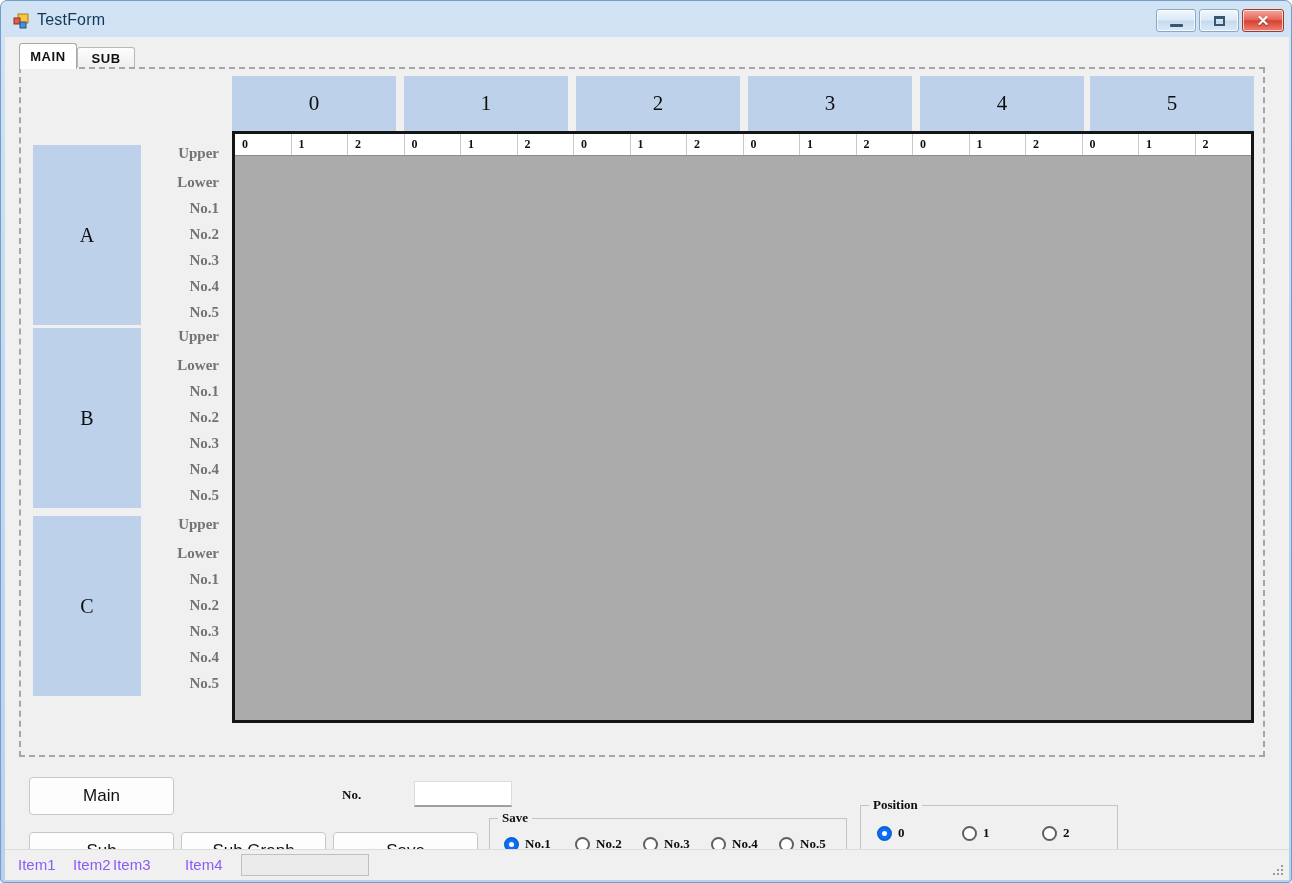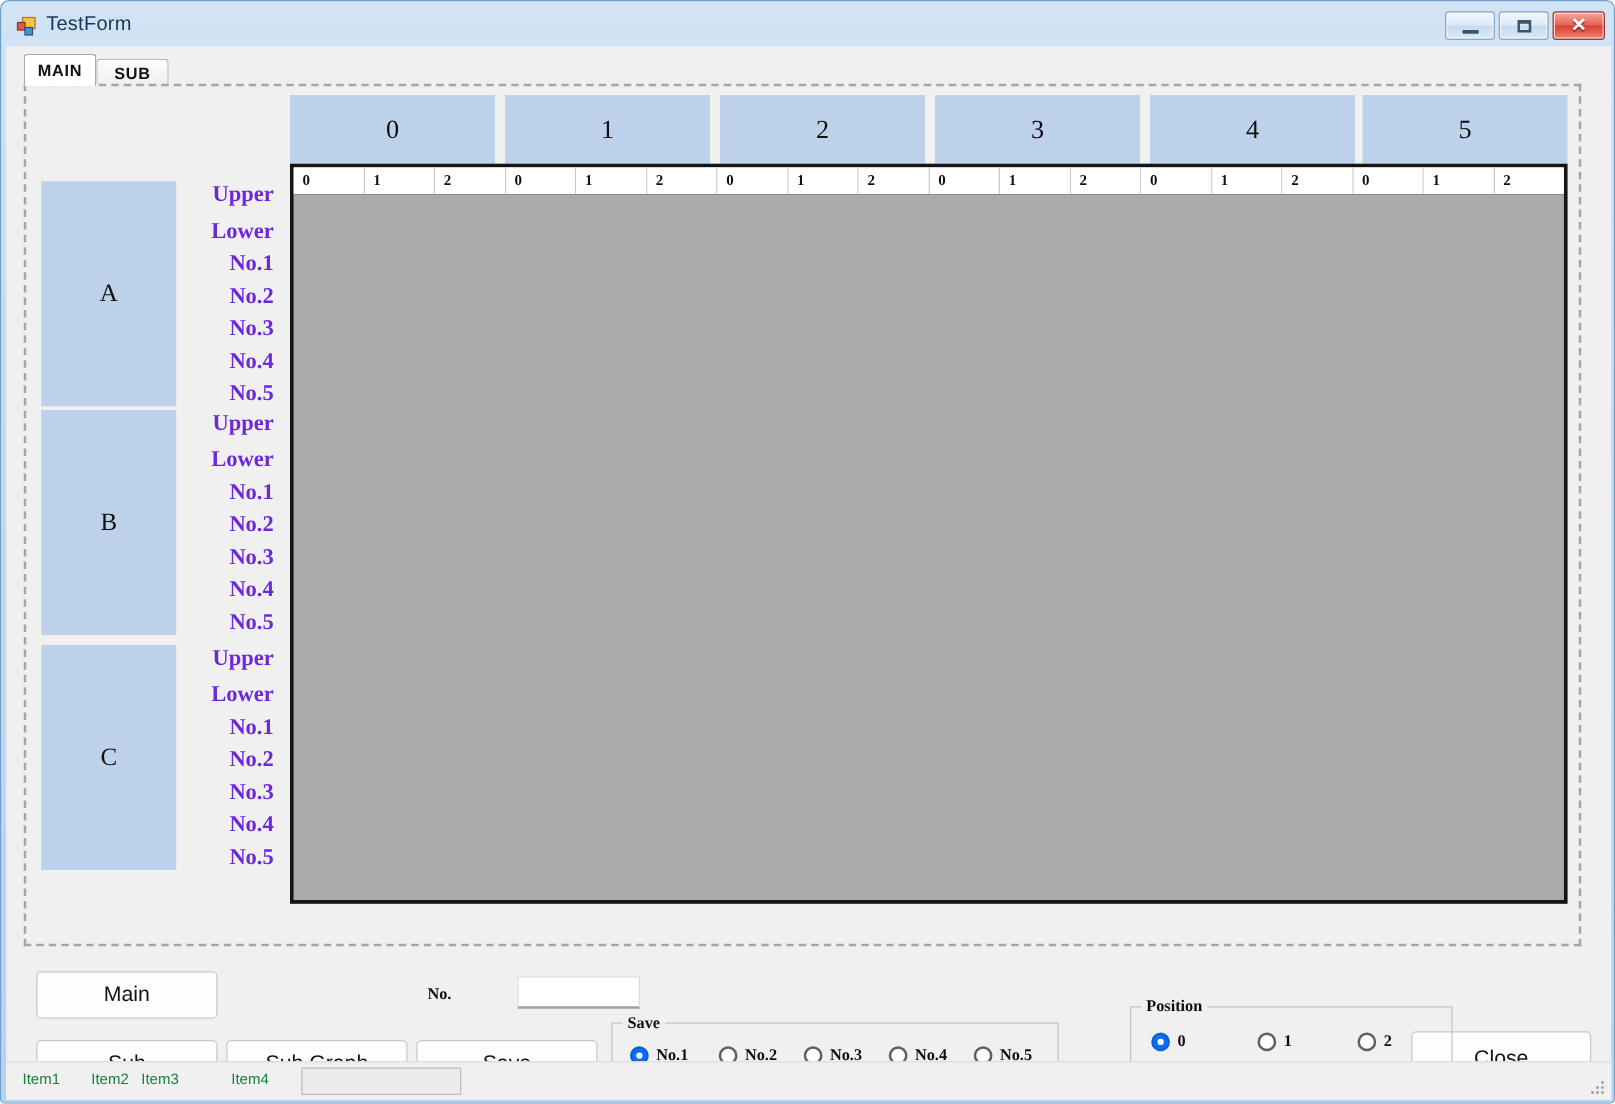"Upper" .rlabel { color: #6d28d9 -> #737373; font-size: 18px -> 15px }
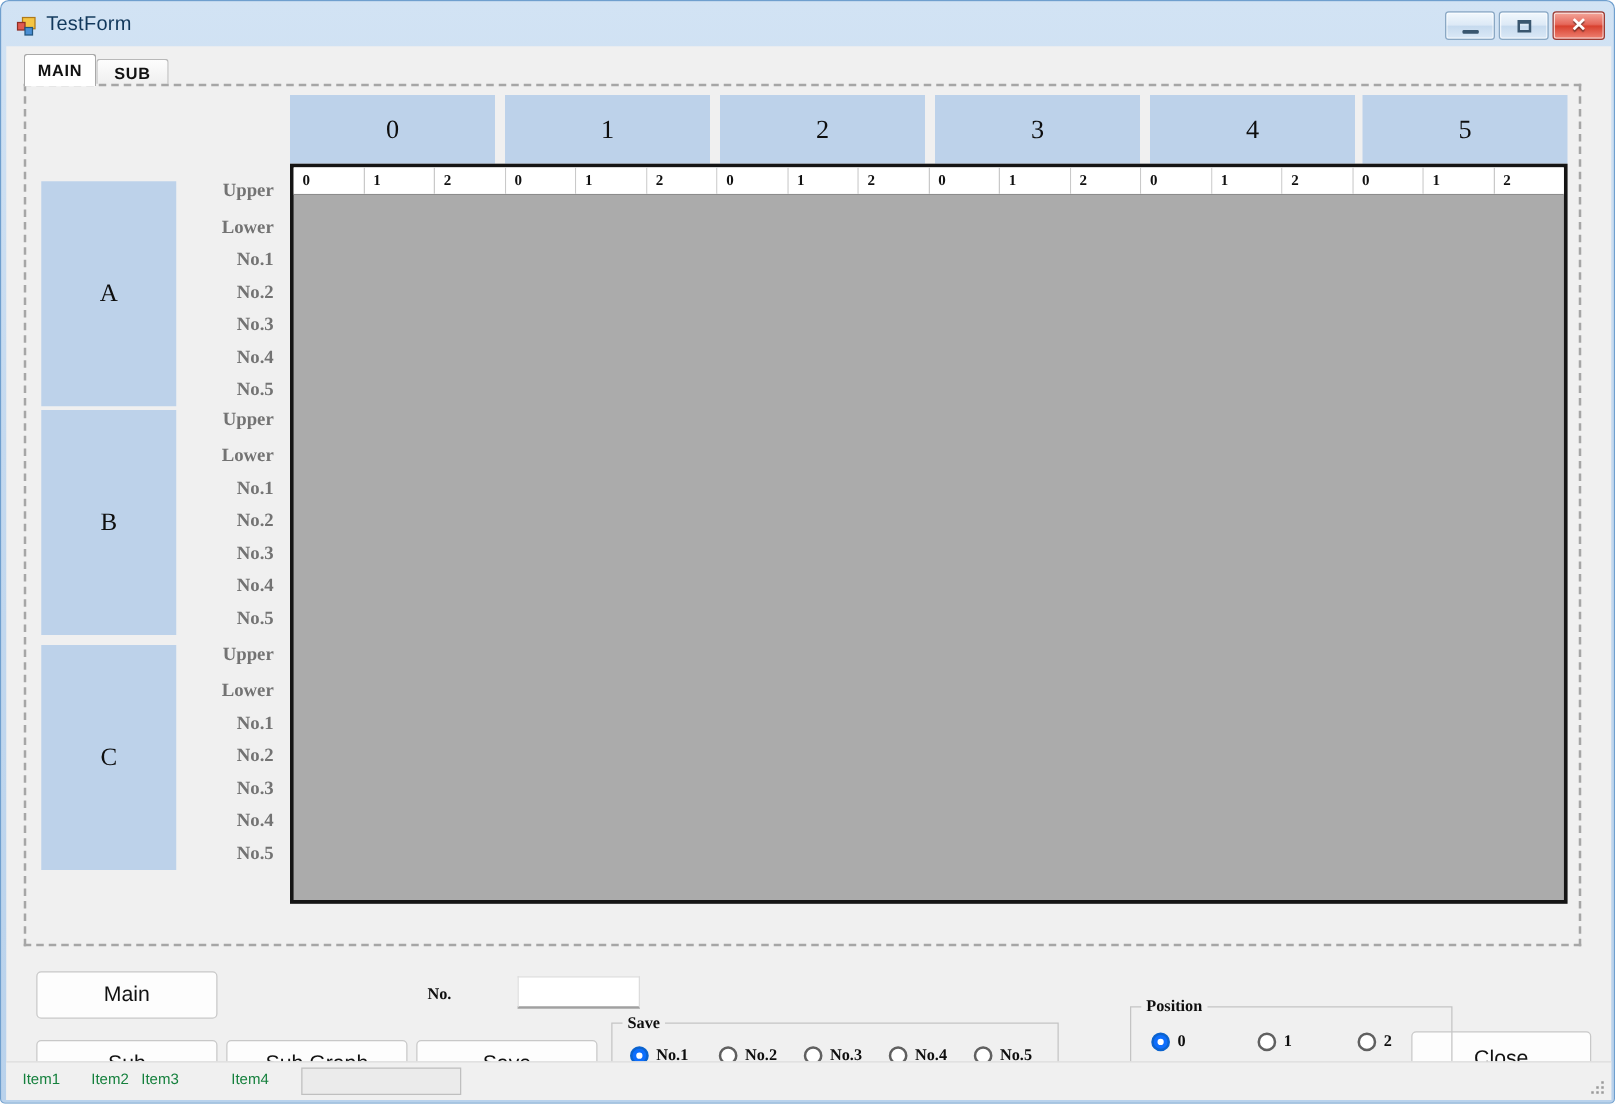"Position" #gb-position { margin-left: 44px -> none }
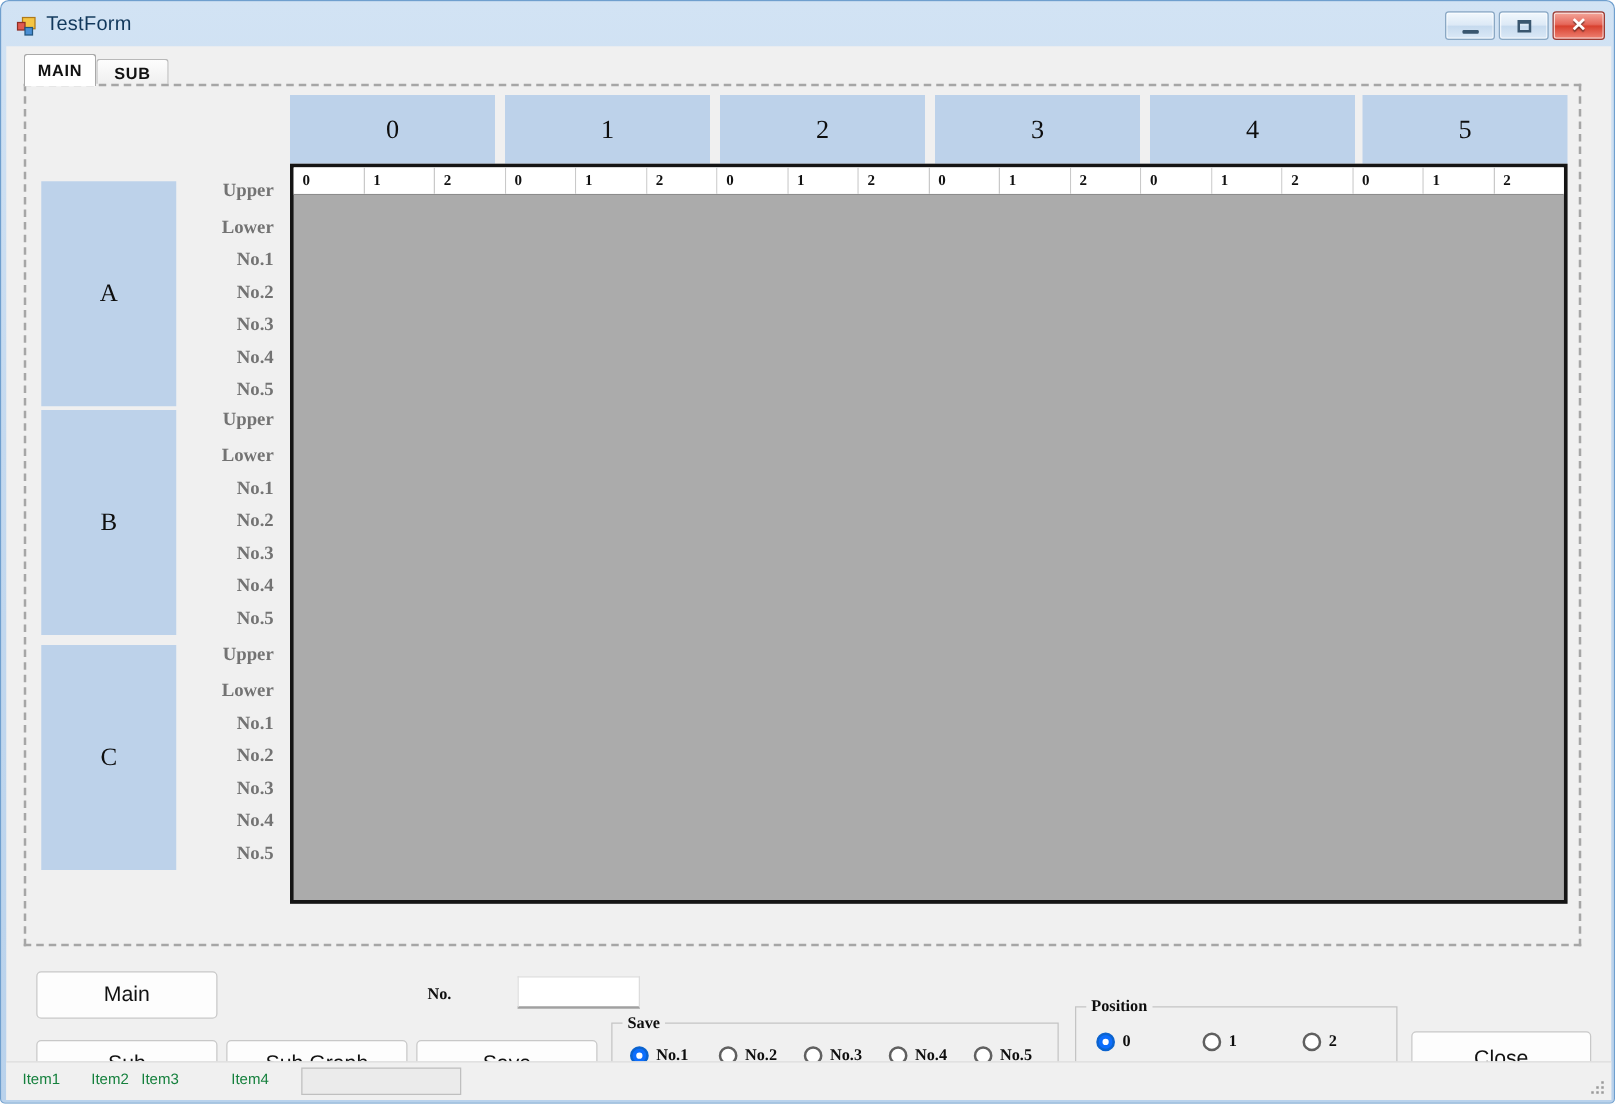"Close" div.btn { html: <div>Close</div> -> none }
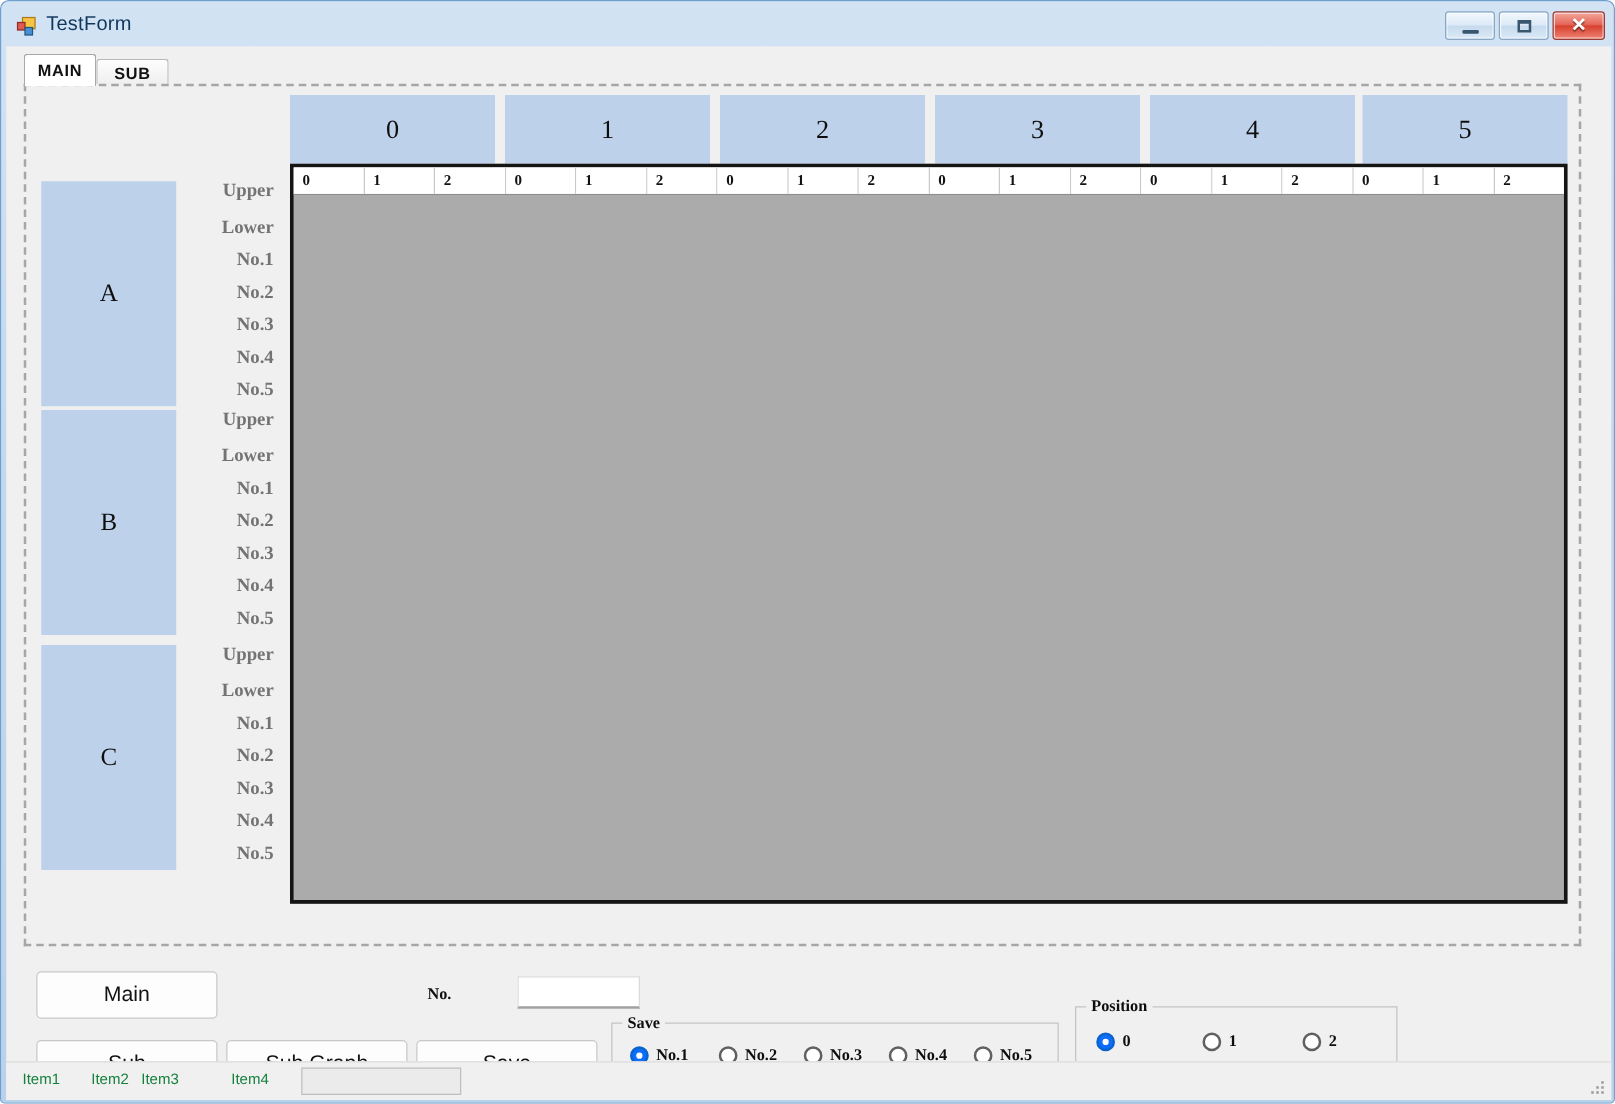"Item1" .status-item { color: #15803d -> #8b5cf6; font-size: 12px -> 15px }
